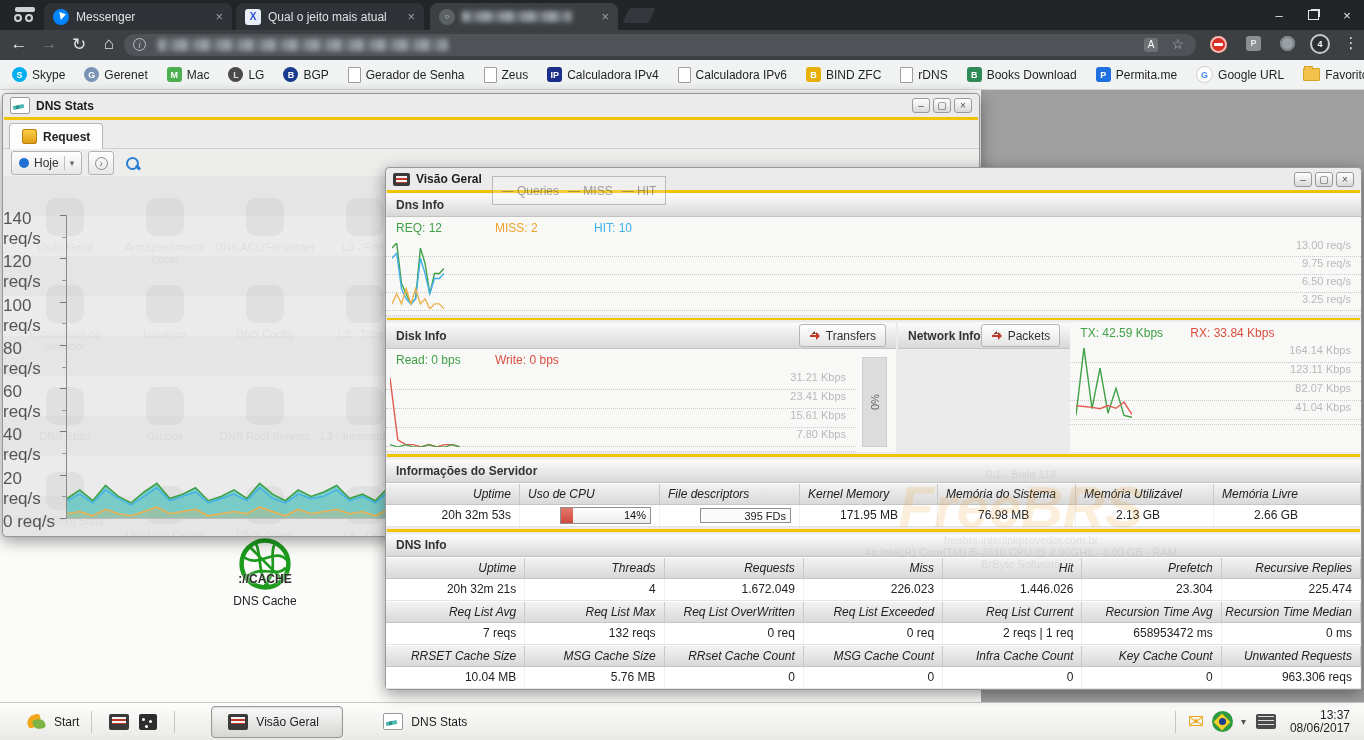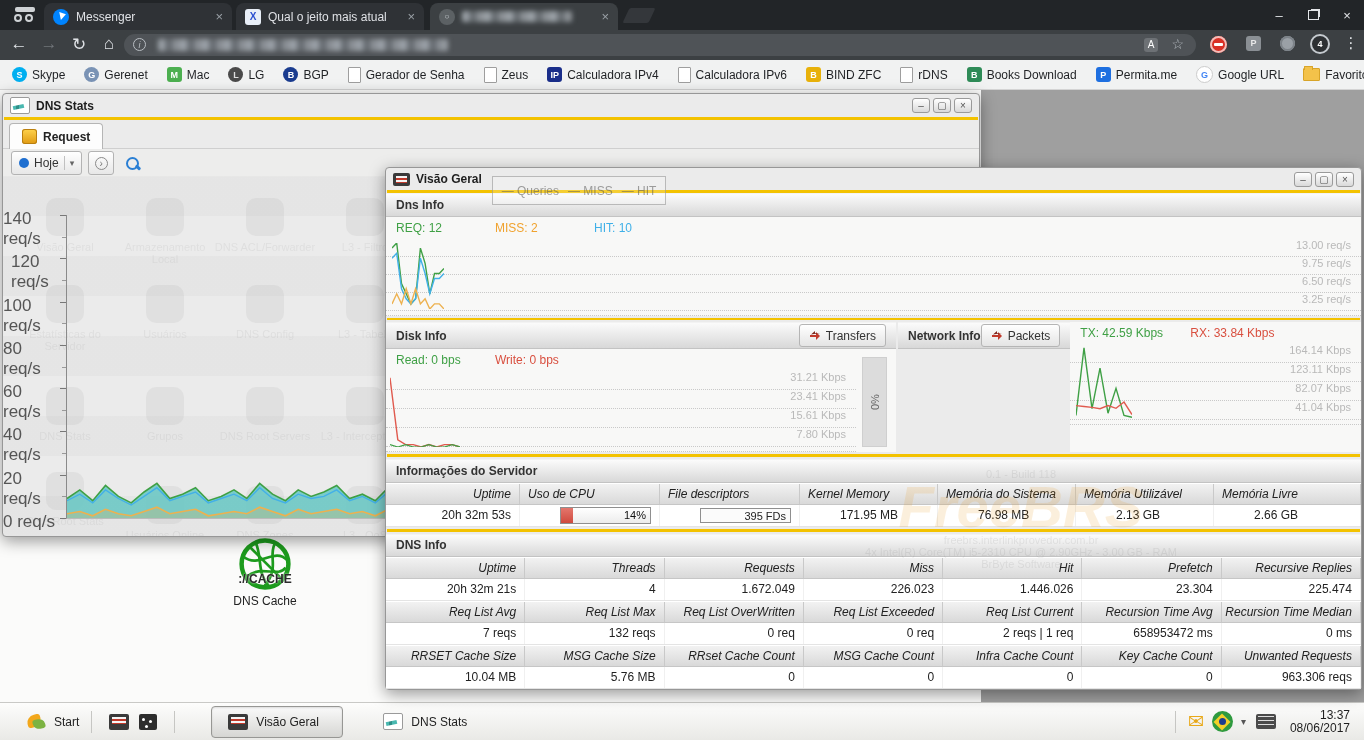"120 req/s" div.ylab { padding-left: 8px -> none }
